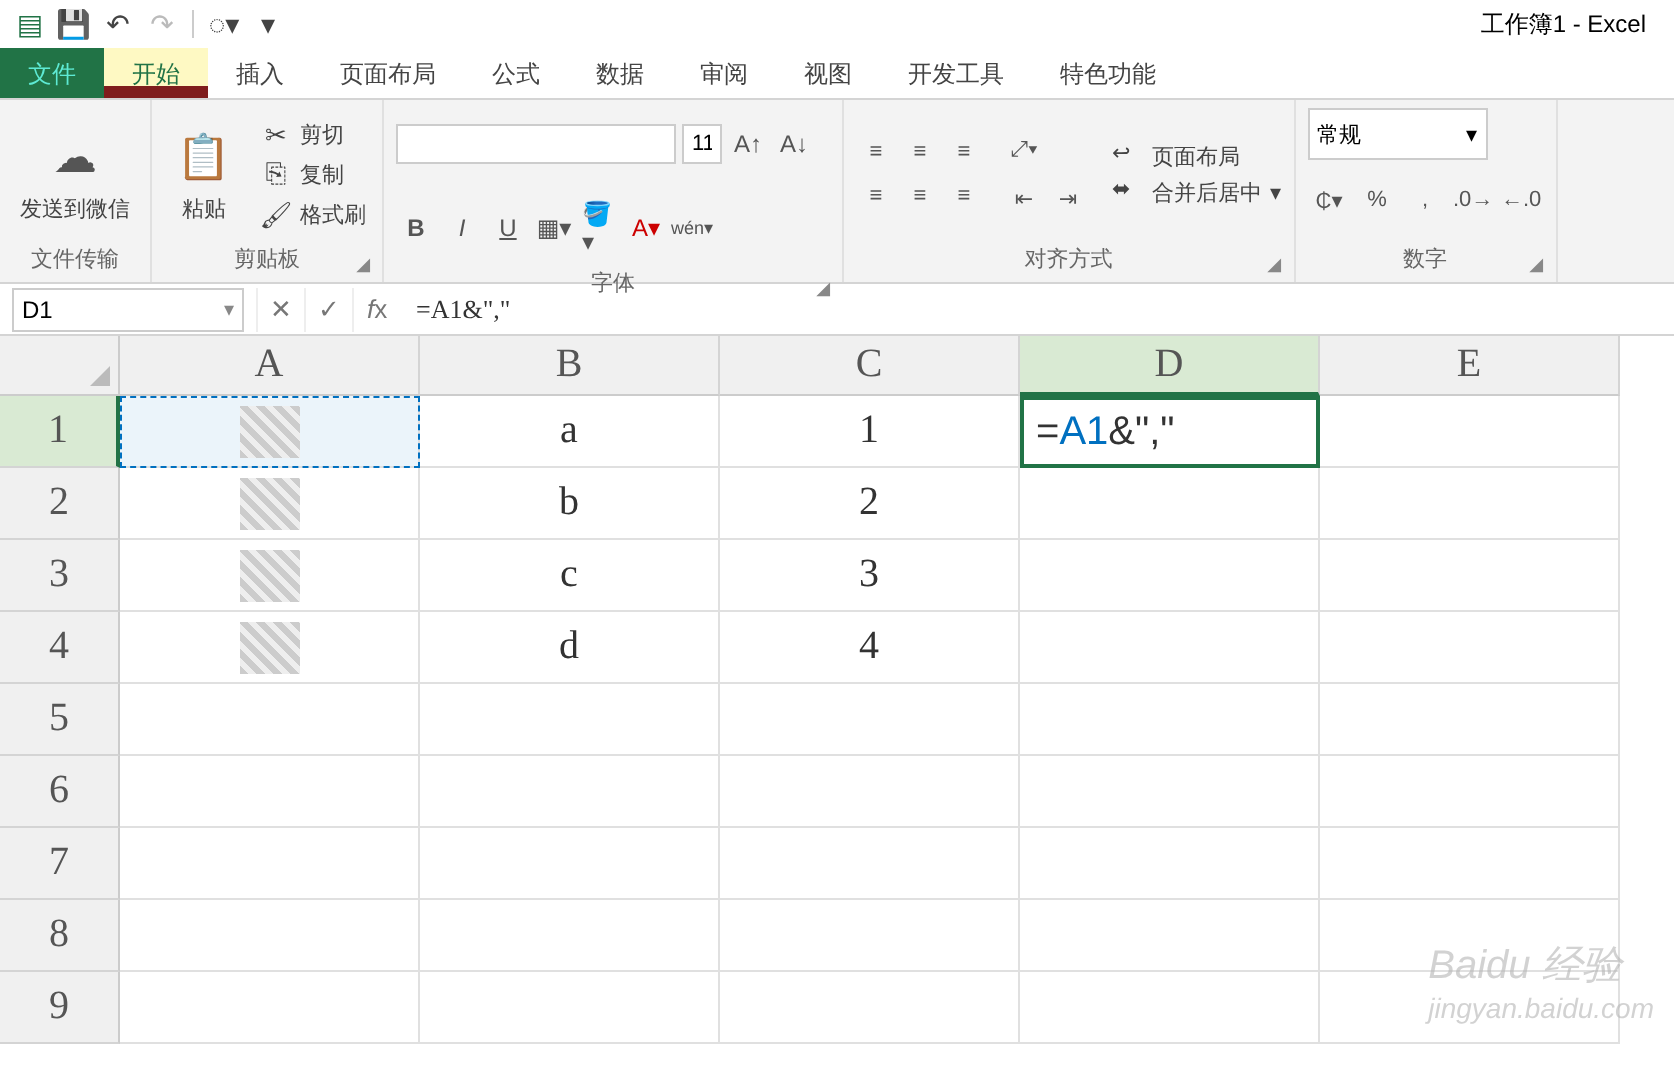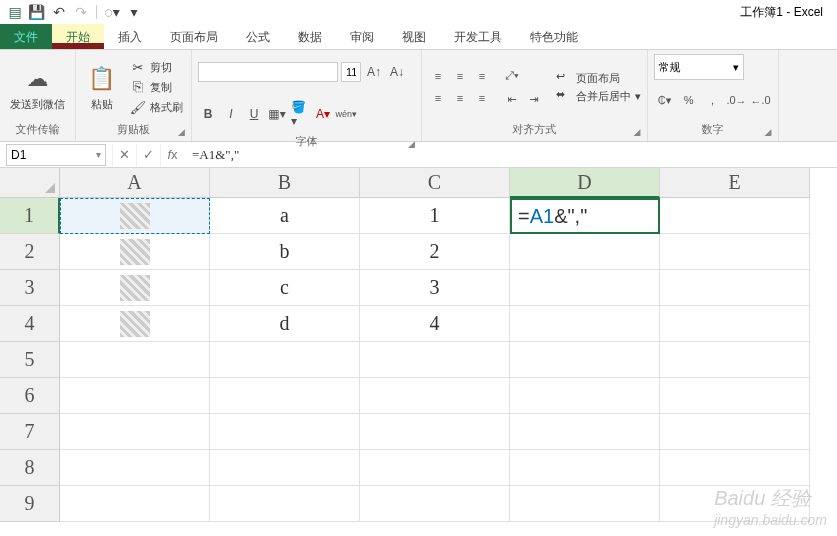"D1" .namebox { width: 100px -> 116px }
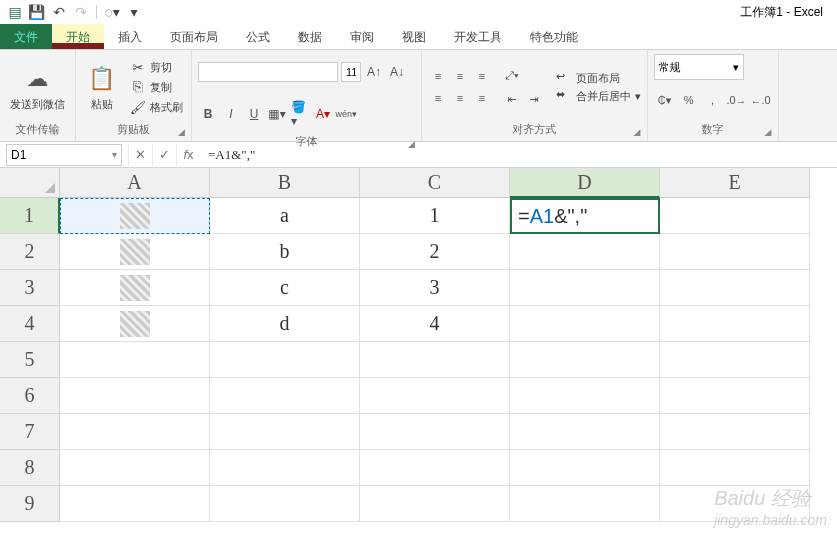"Baidu 经验" .watermark { bottom: 8px -> 24px }
